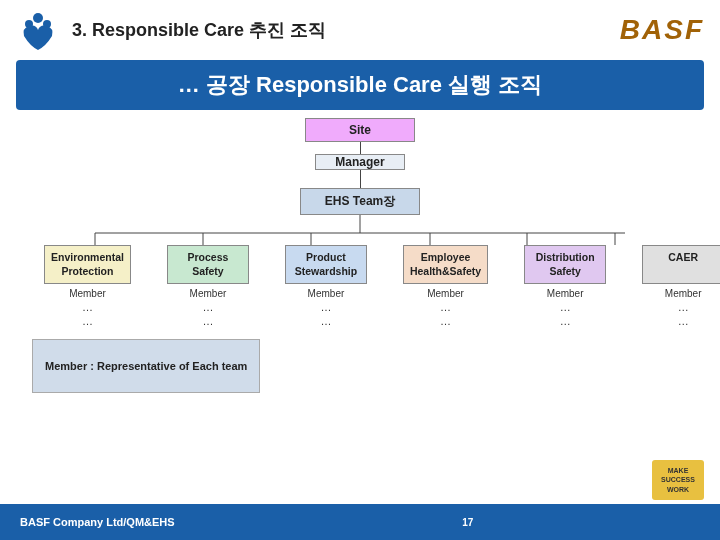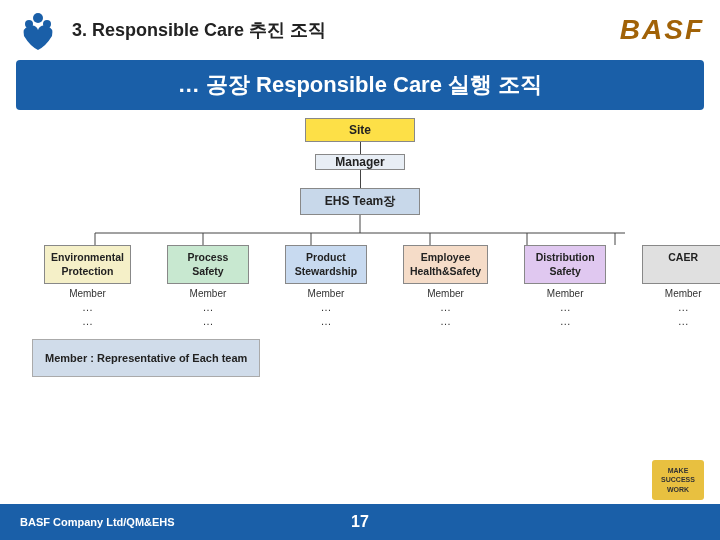"Site" .box.site { background: #fde047 -> #f0abfc }
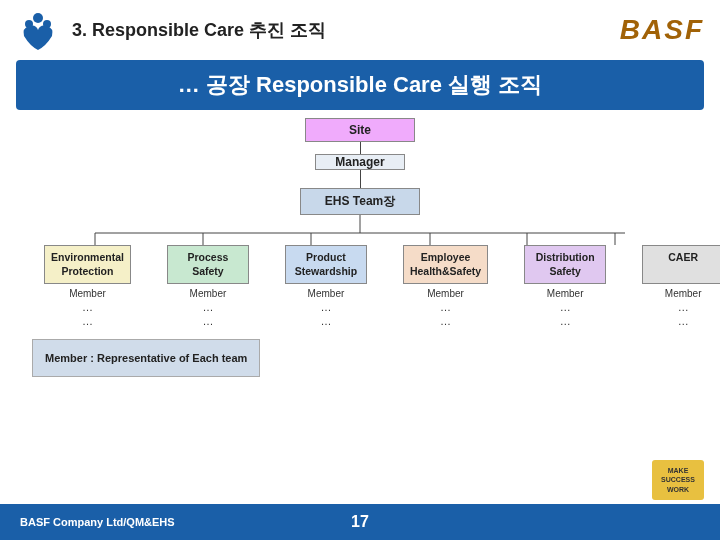"Member : Representative of Each" .member-note { padding: 12px 12px -> 20px 12px }
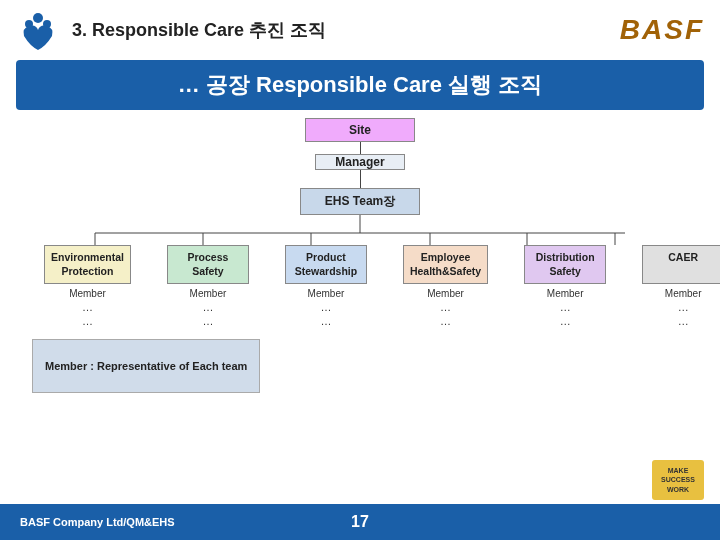"17" .footer-center { font-size: 16px -> 10px; text-align: center -> right }
